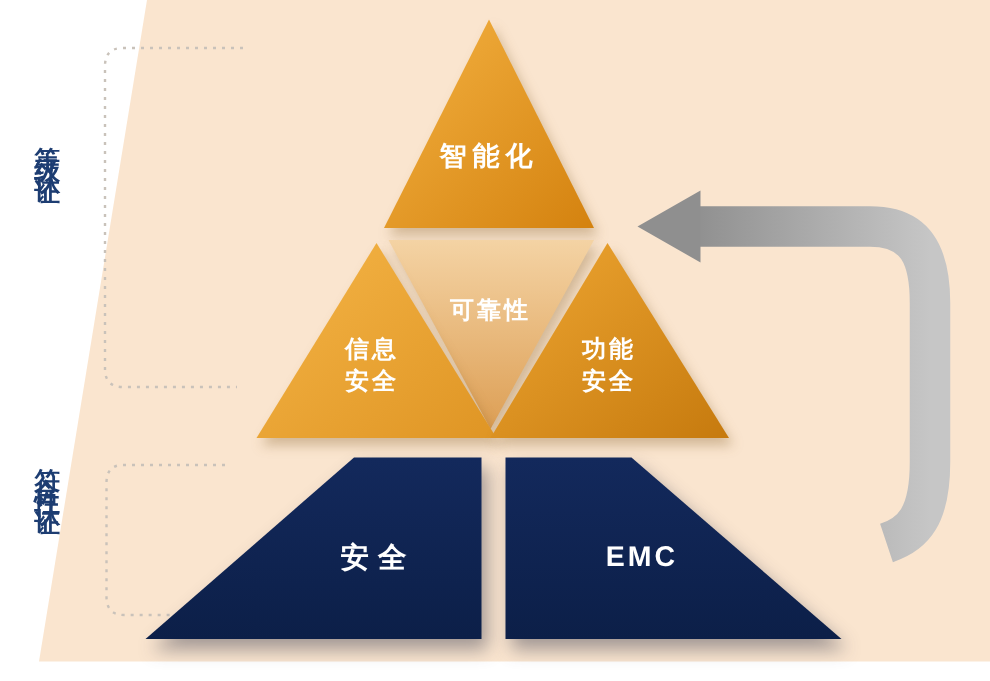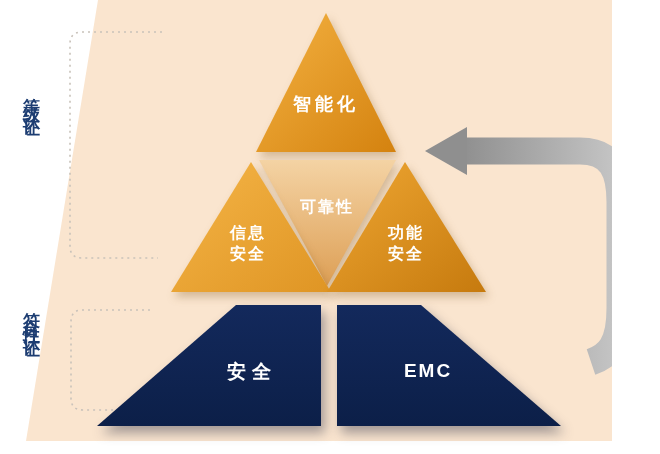"智能化" .stage { width: 612px -> 660px }
